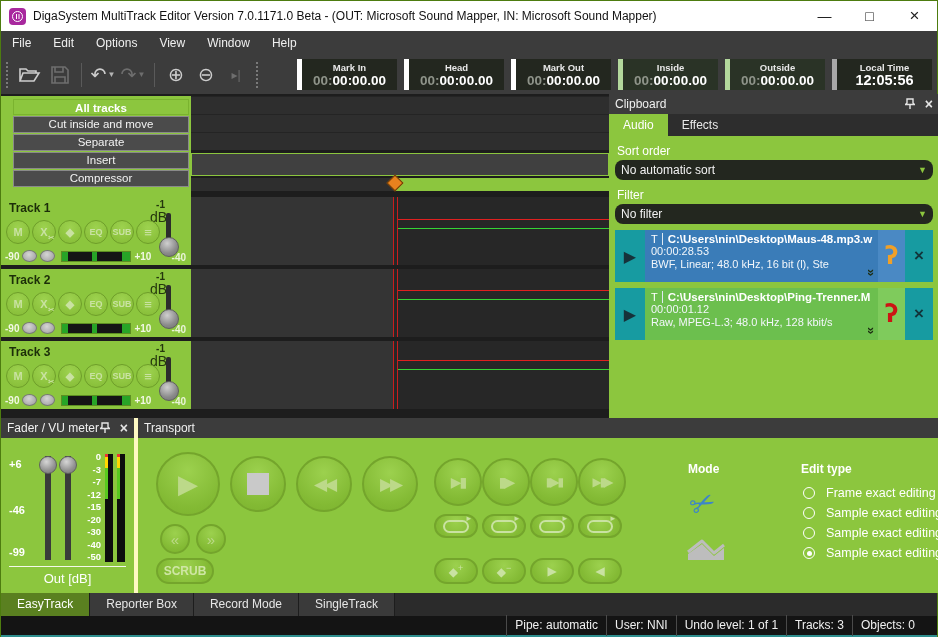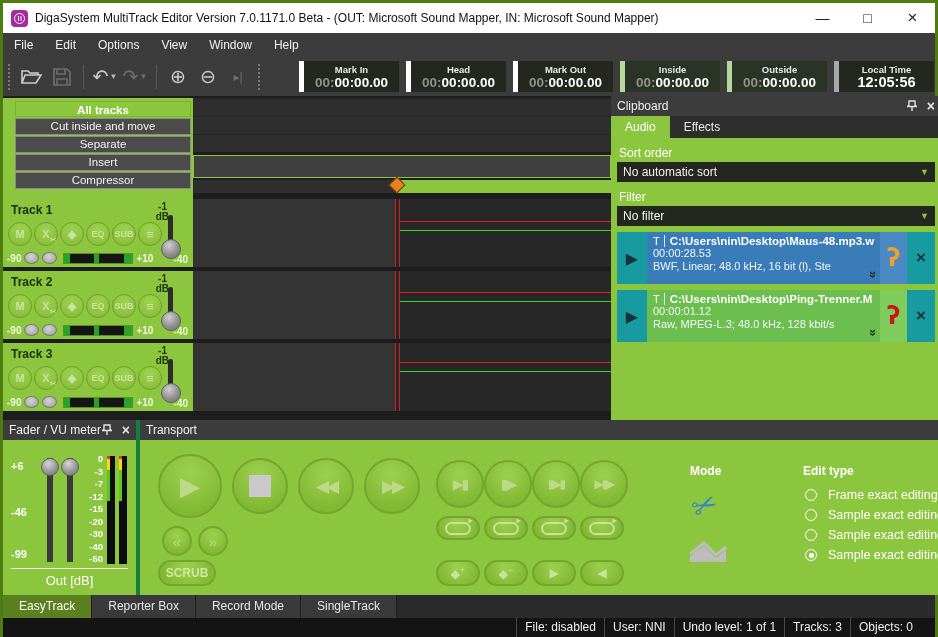"DigaSystem MultiTrack Editor Version" .window { background: #15803d -> #fef9c3; border: 3px solid #4d7c0f -> 1px solid #4d7c0f }
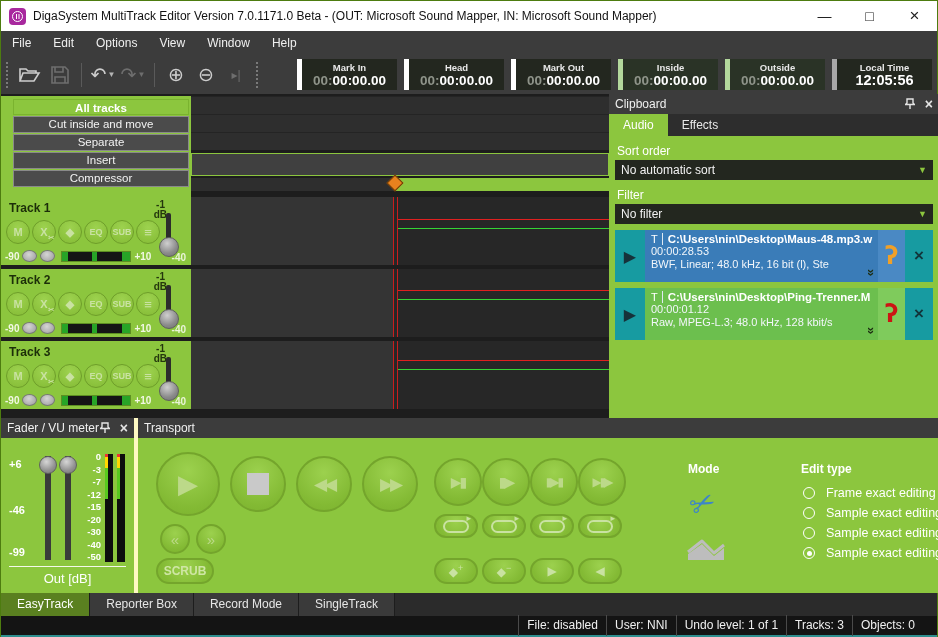"No automatic sort" .select { border-radius: none -> 8px }
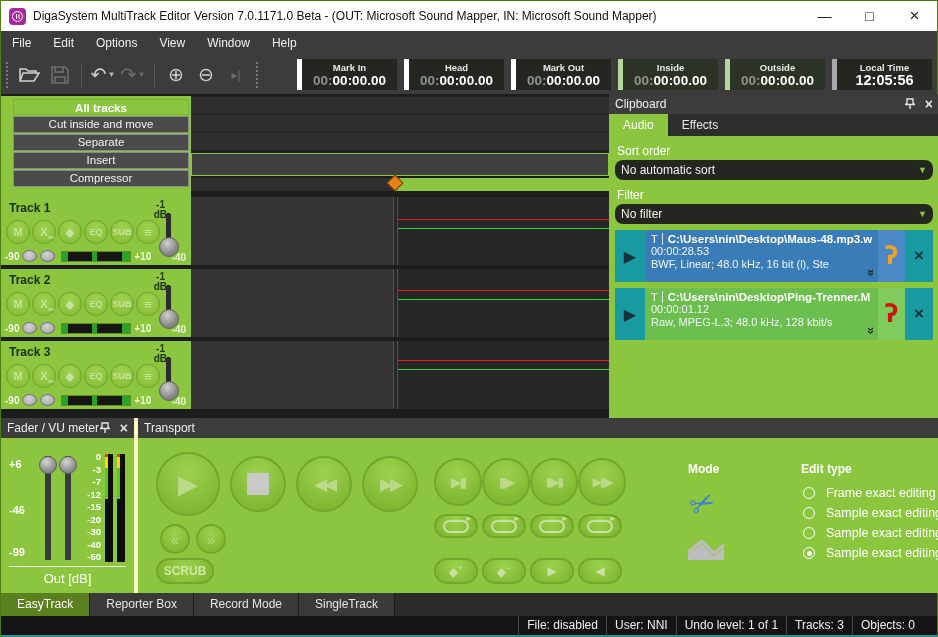"dB" .tp-db2 { font-size: 10px -> 14px; font-weight: bold -> normal }
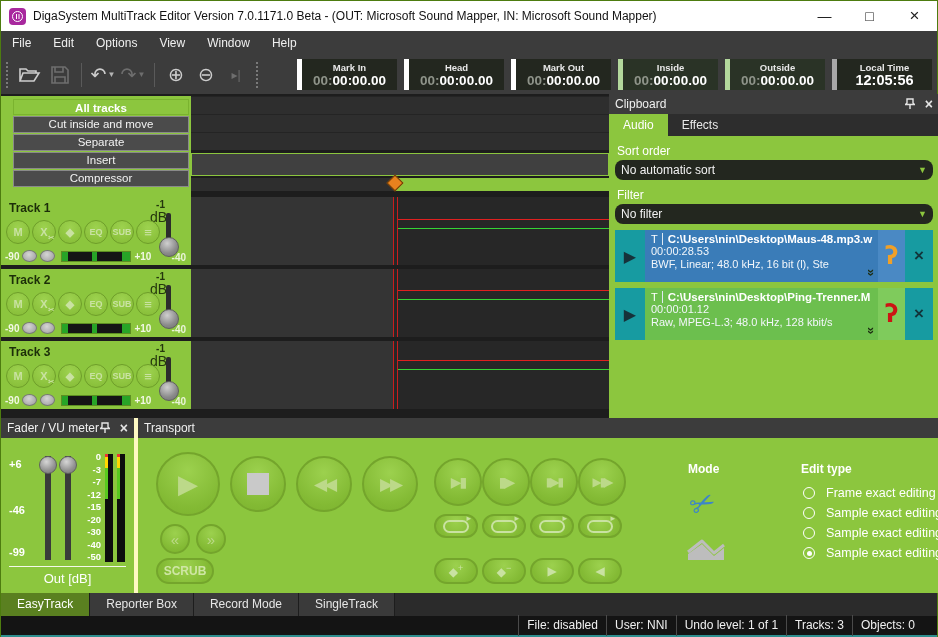"File: disabled" div.st-item { text: File: disabled -> Pipe: automatic }
